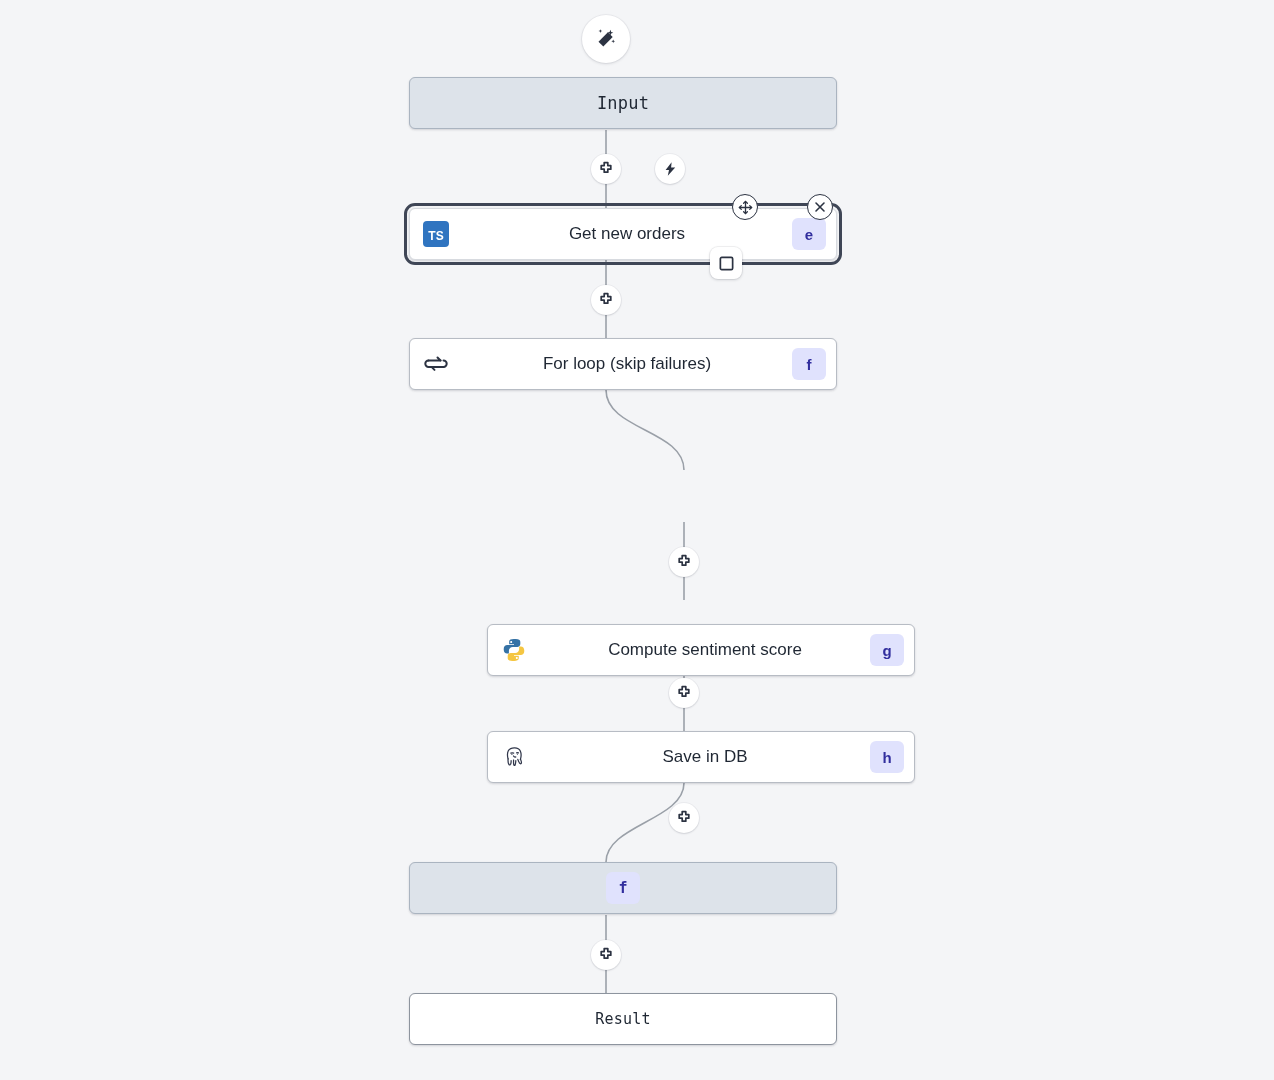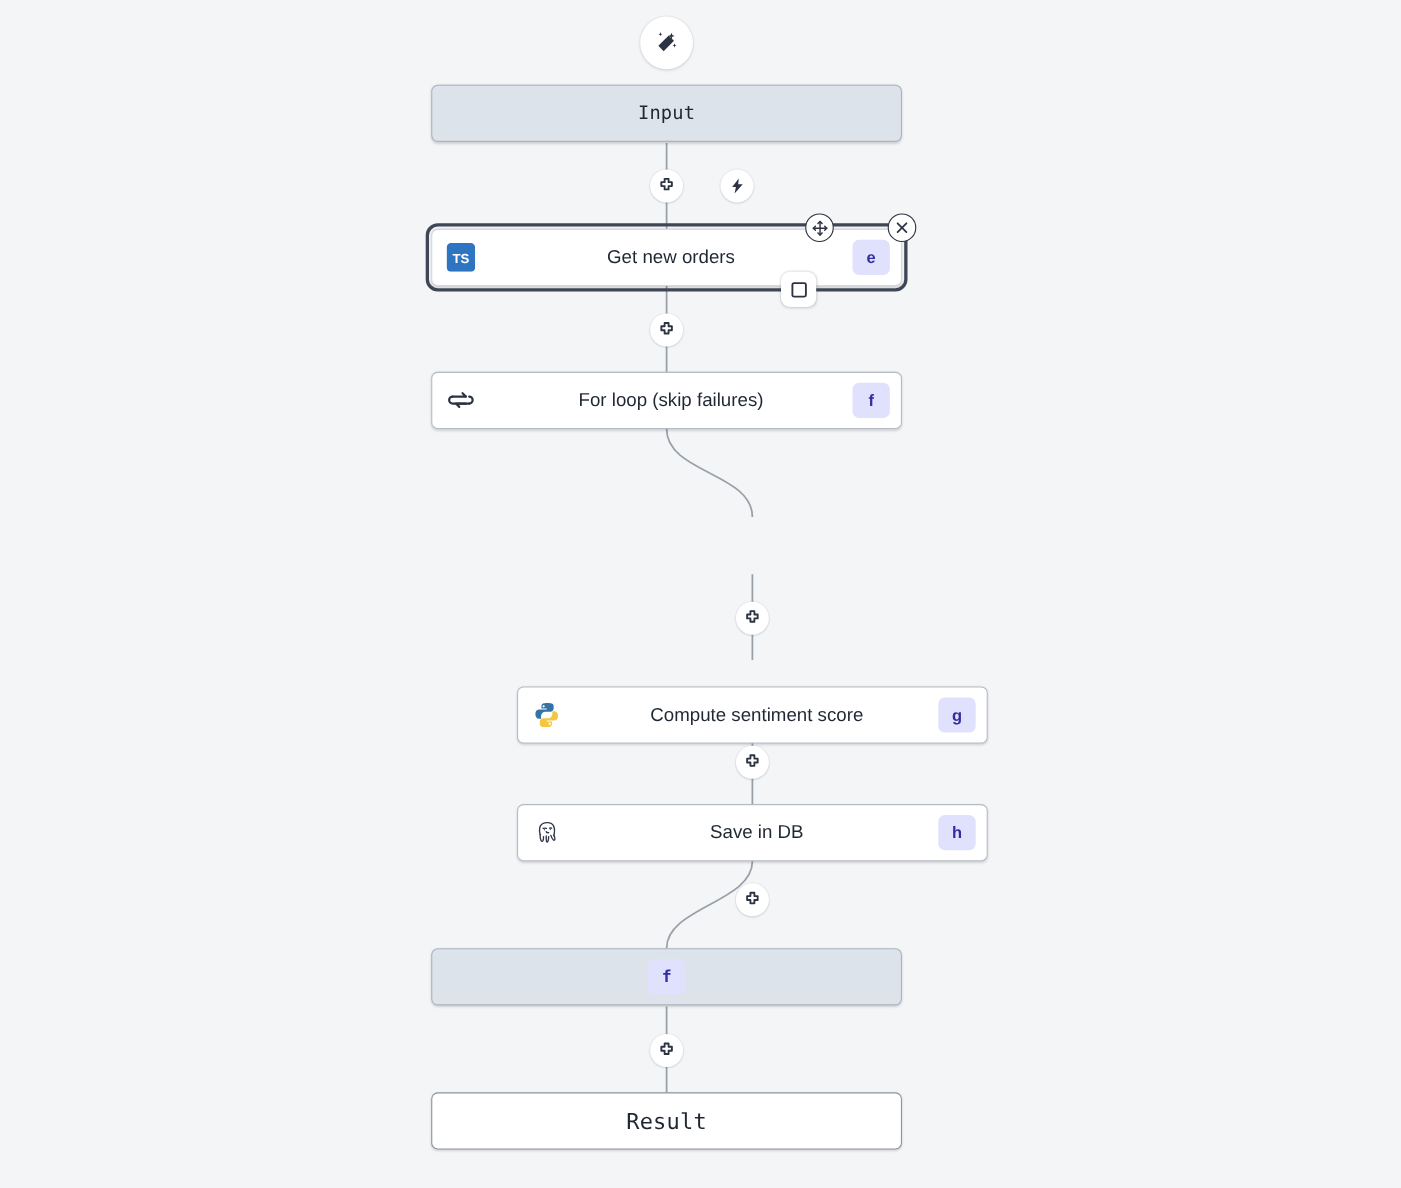"Input" .node { margin-left: none -> 17px }
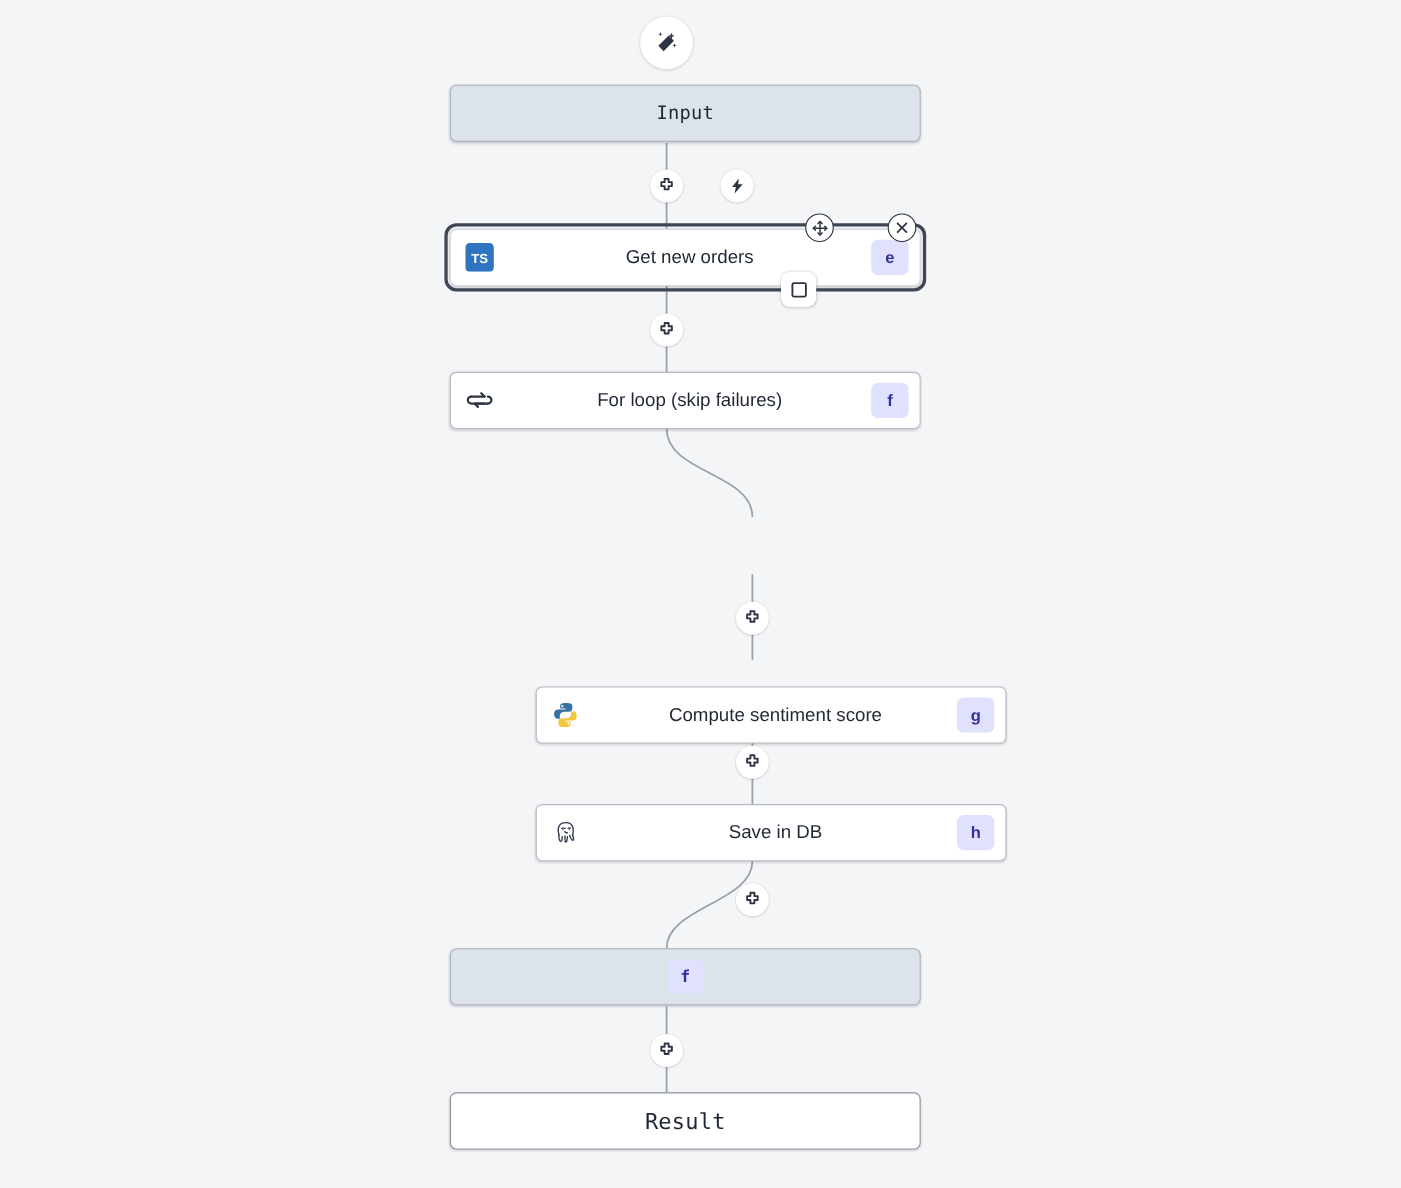"Result" .node.result .node-label { font-size: 20px -> 15px }
